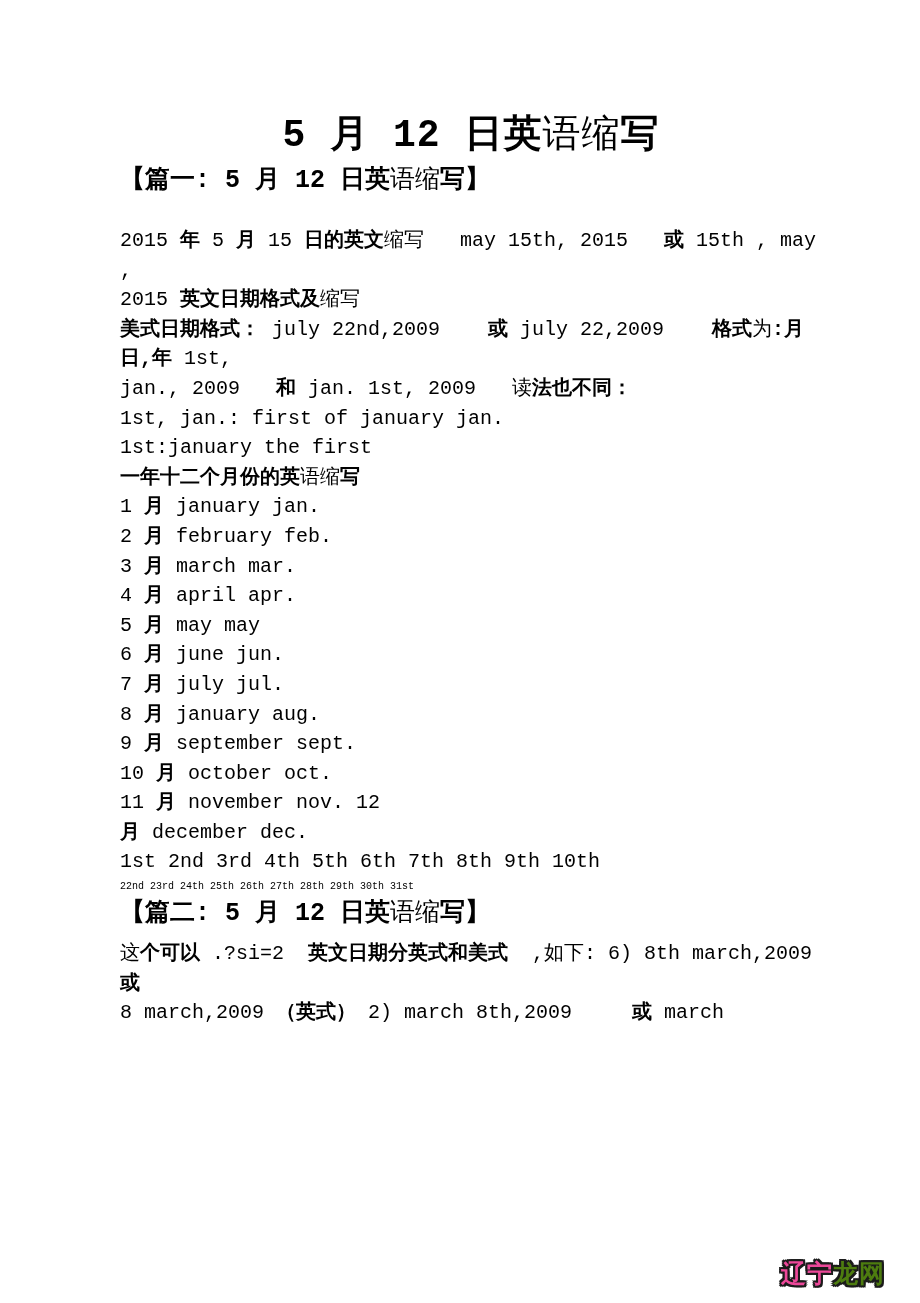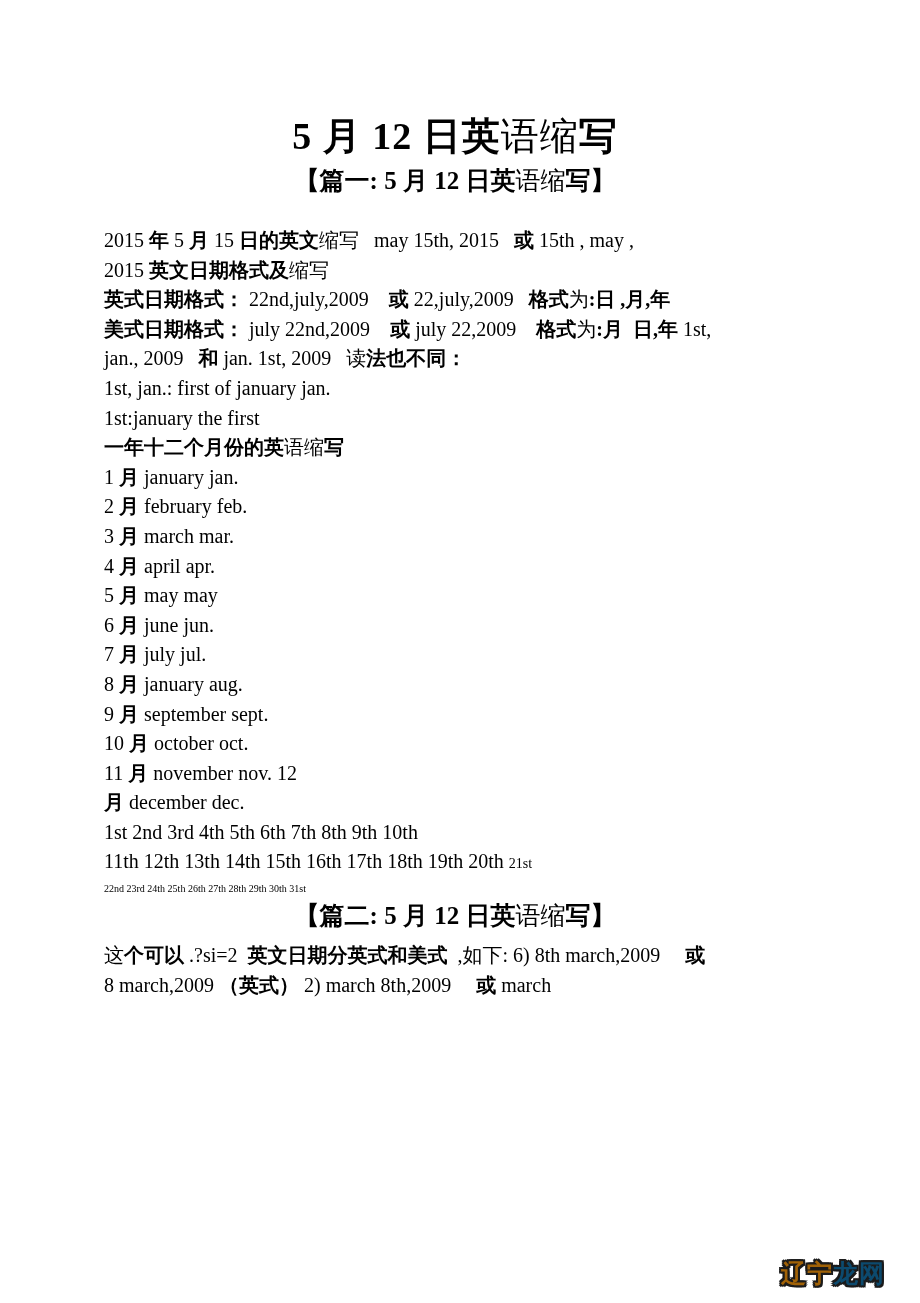"5 月 12 日英语缩写" .content { font-family: none -> Liberation Mono, monospace; left: 104px -> 120px }
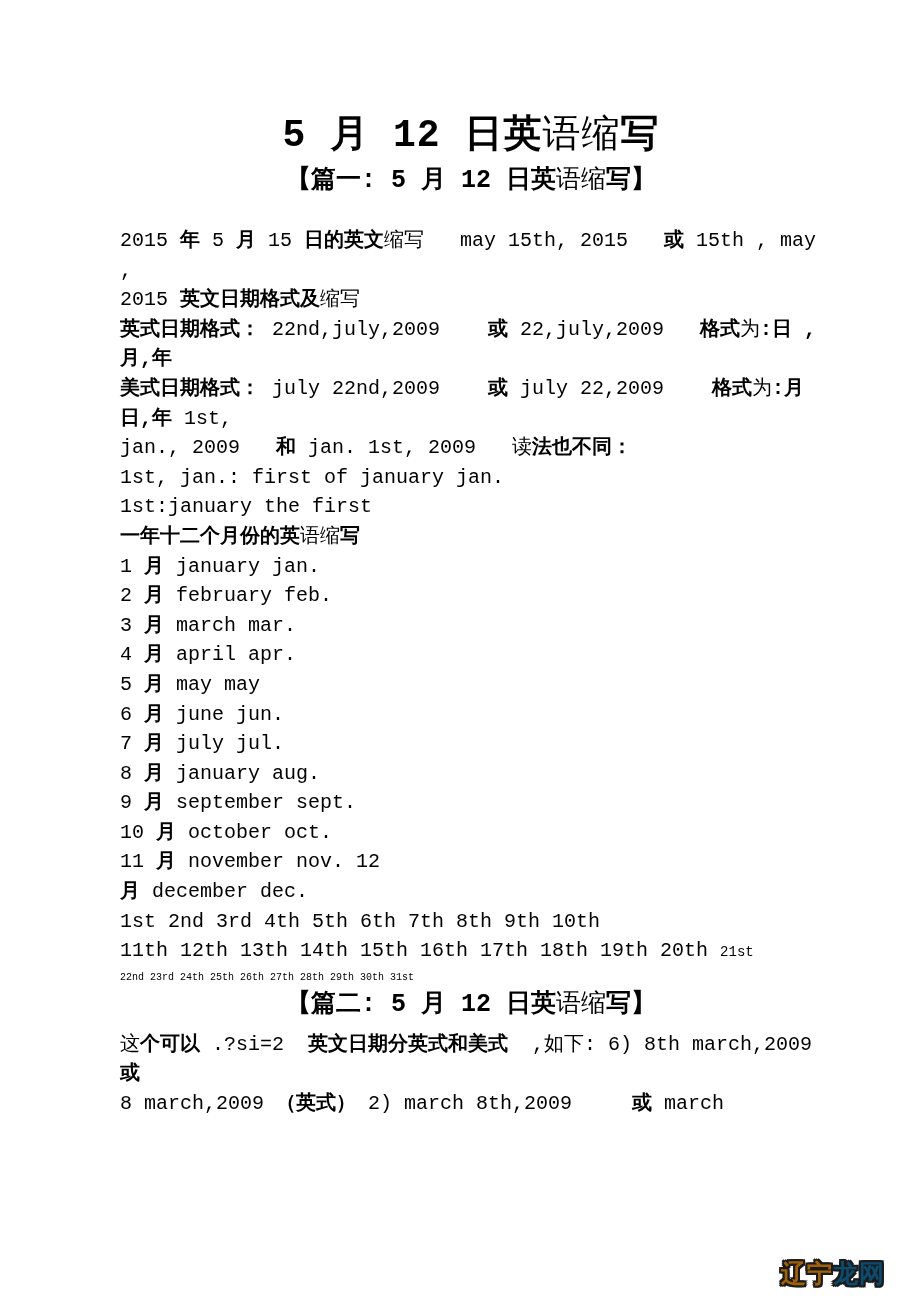"【篇一: 5 月 12 日英语缩写】" .line.heading1,.line.heading2 { text-align: center -> left }
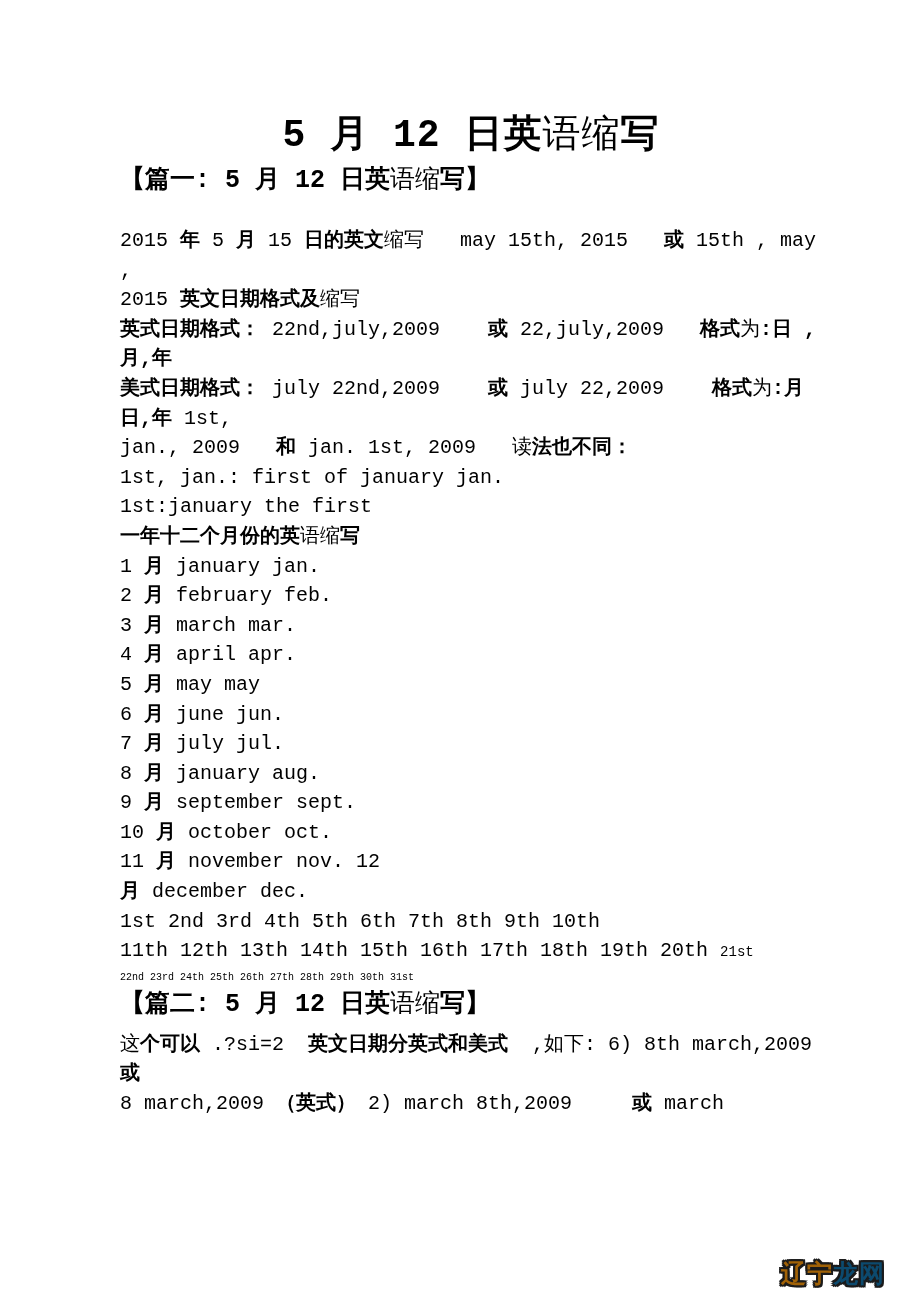"英式日期格式： 22nd,july,2009 或 22,july,2009" div.line { html: <div><span>英式日期格式： </span><span>22nd,july,2009 </span><span>或</span><span> 22,july,2009 </span><span>格式</span><span>为</span><span>:日 ,月,年</span></div> -> none }
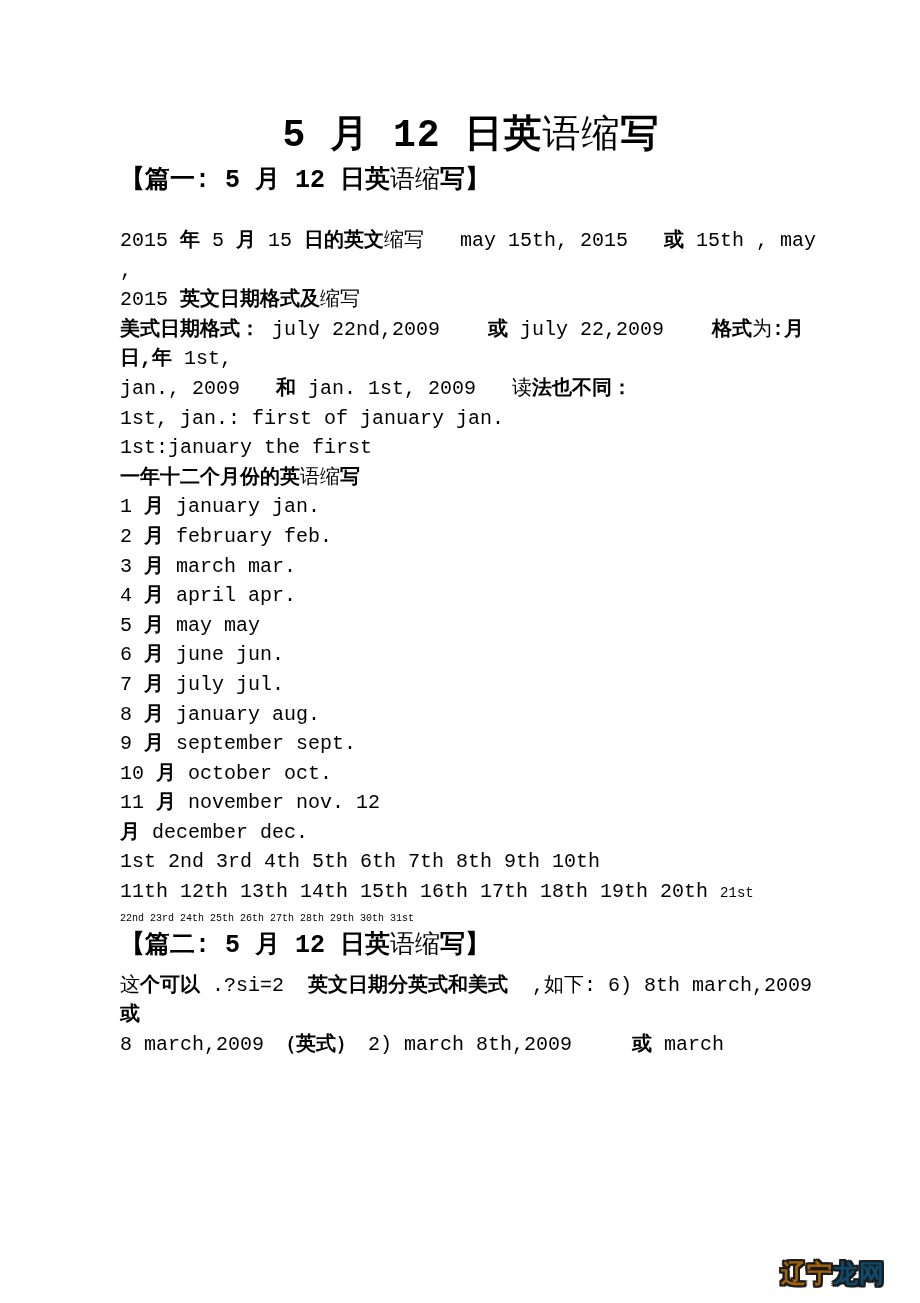"11th 12th 13th 14th 15th" div.line { html: <div><span>11th 12th 13th 14th 15th 16th 17th 18th 19th 20th </span><span>21st</span></div> -> none }
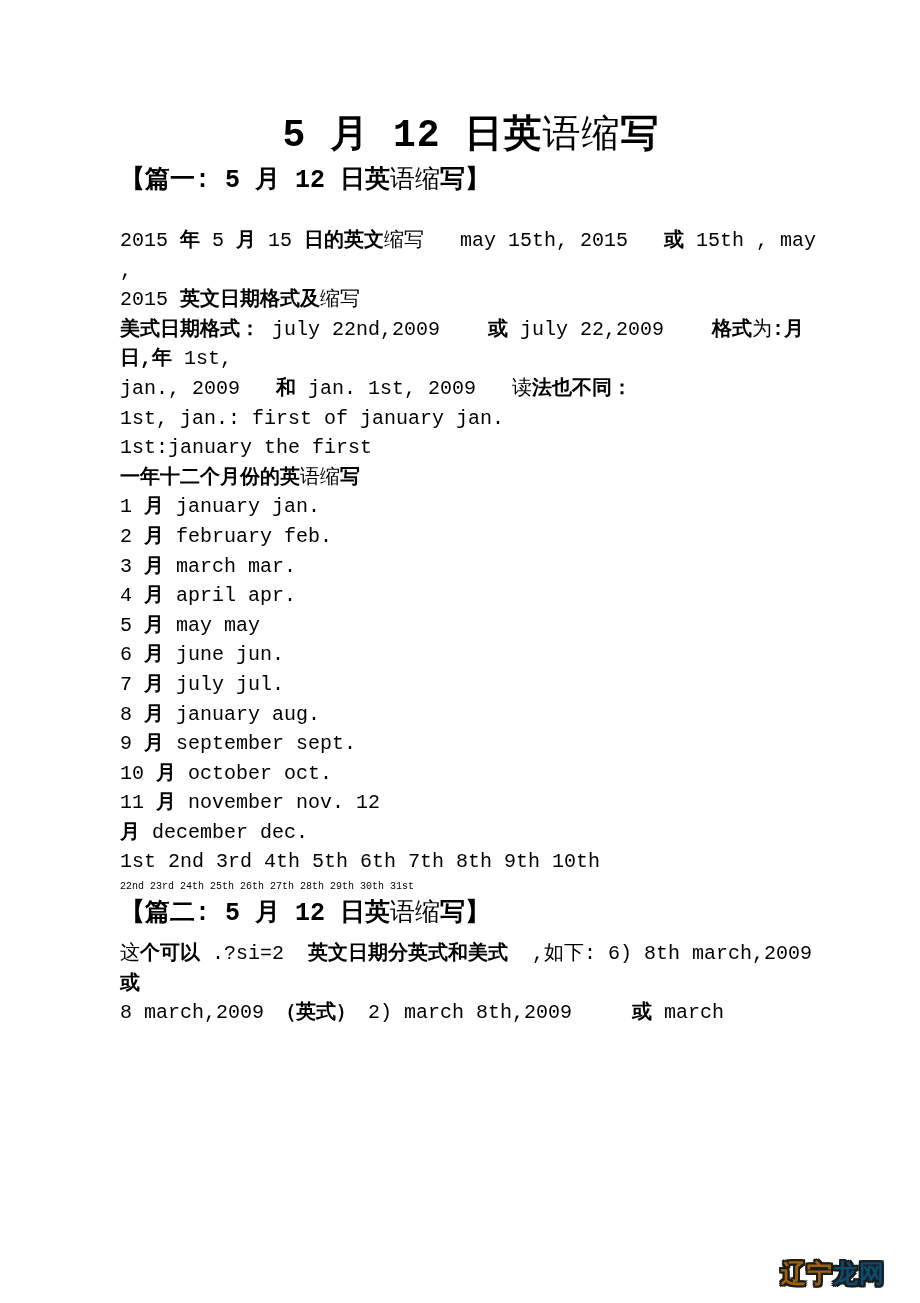"辽宁" span.wm-red { color: #a16207 -> #ec4899 }
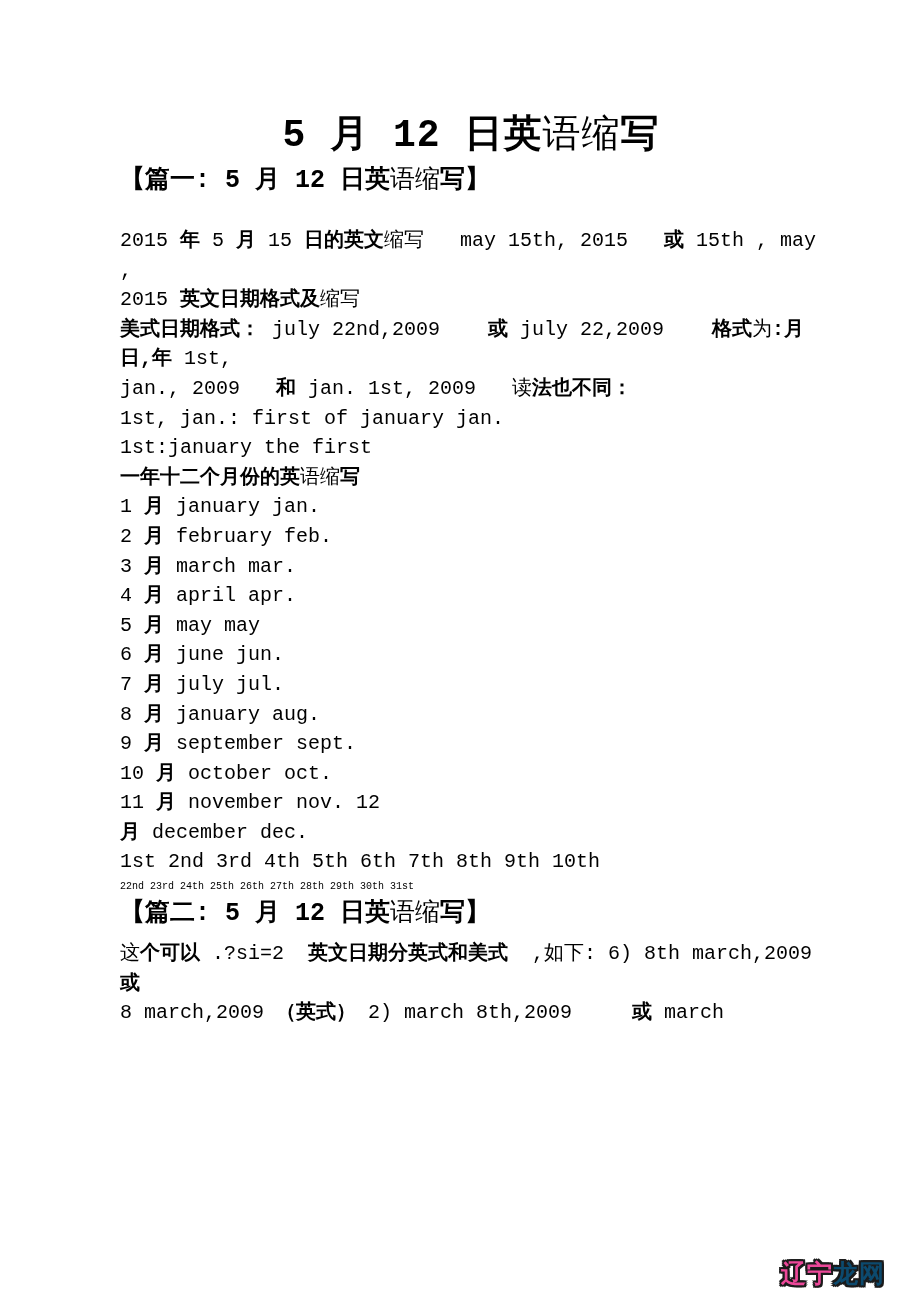"龙网" span.wm-white { color: #0c4a6e -> #4d7c0f }
